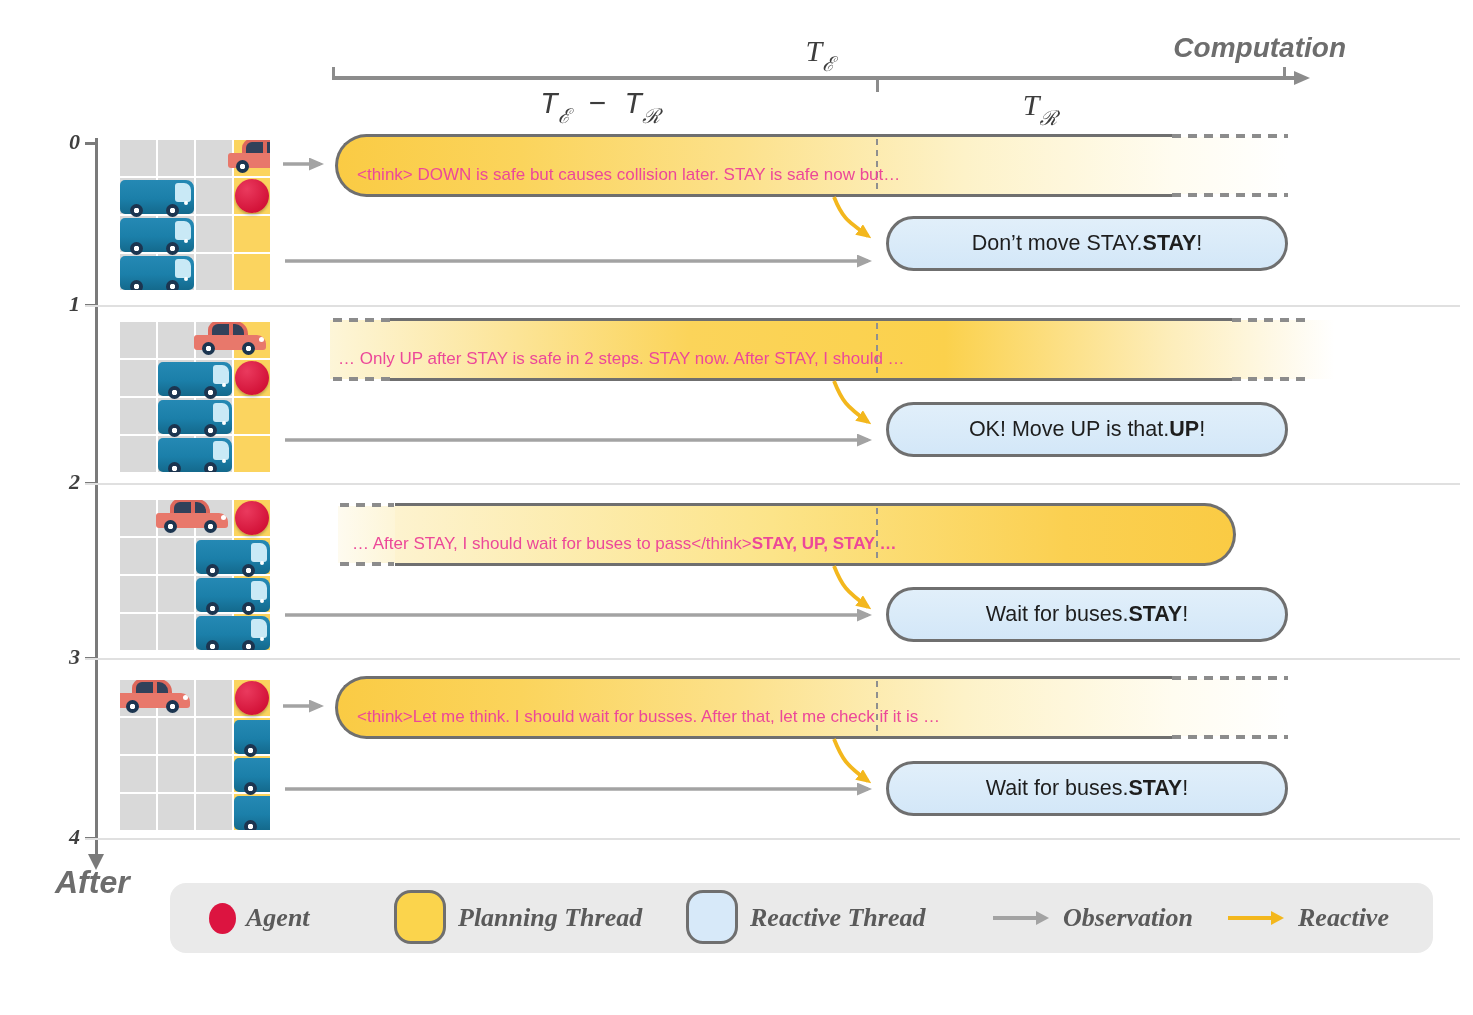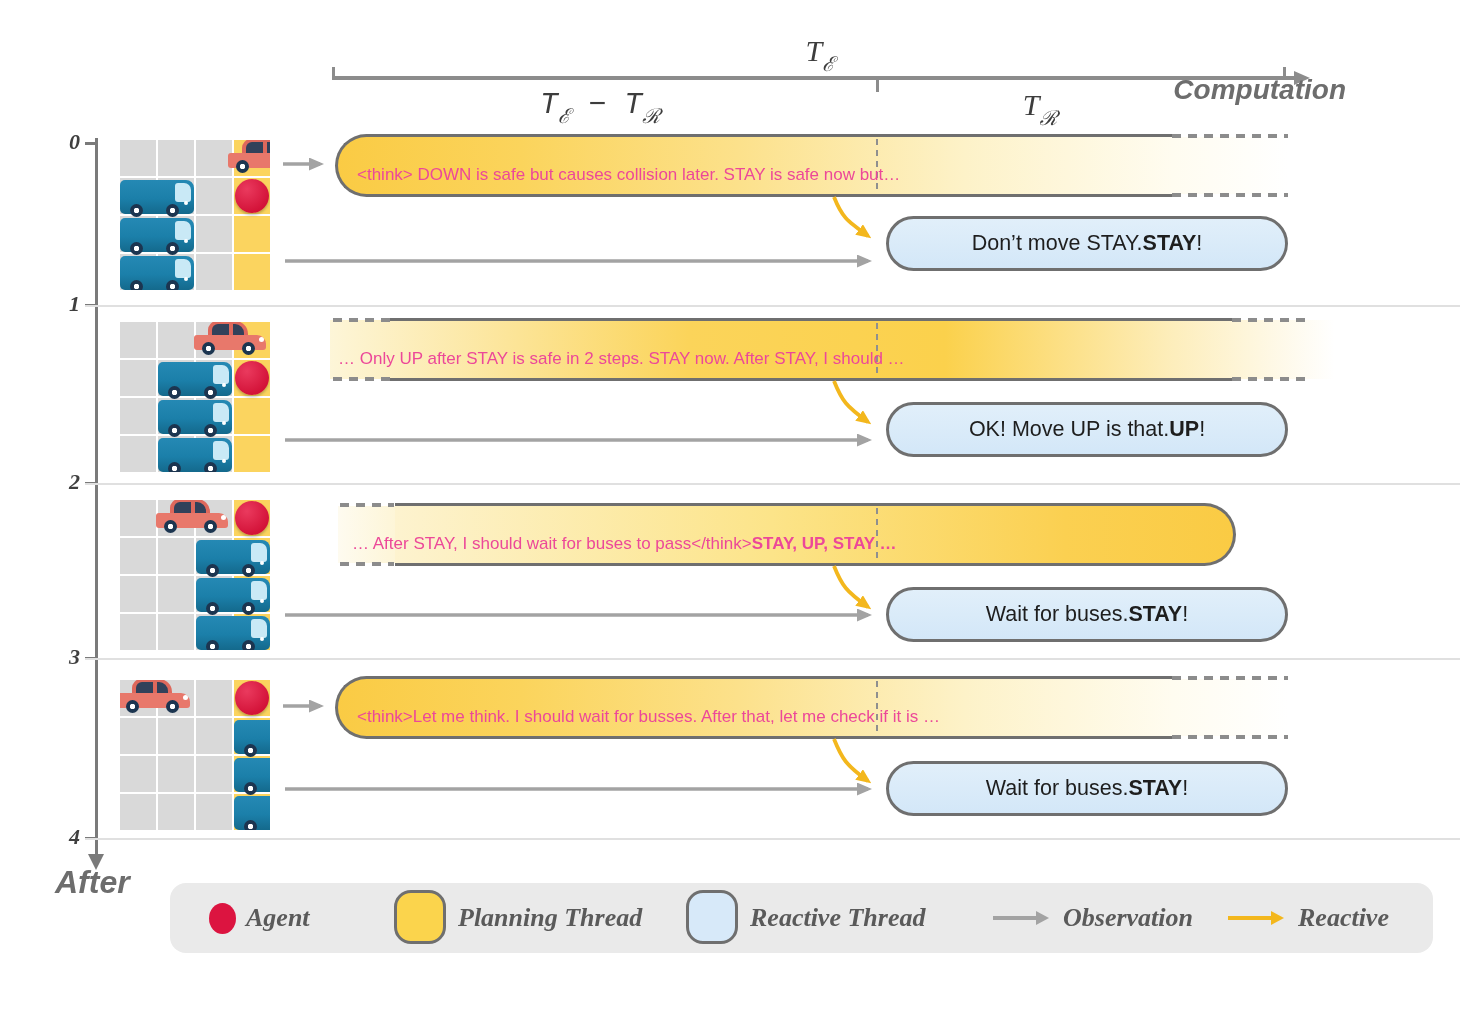"Computation" div.axis-word { margin-top: 42px -> none }
